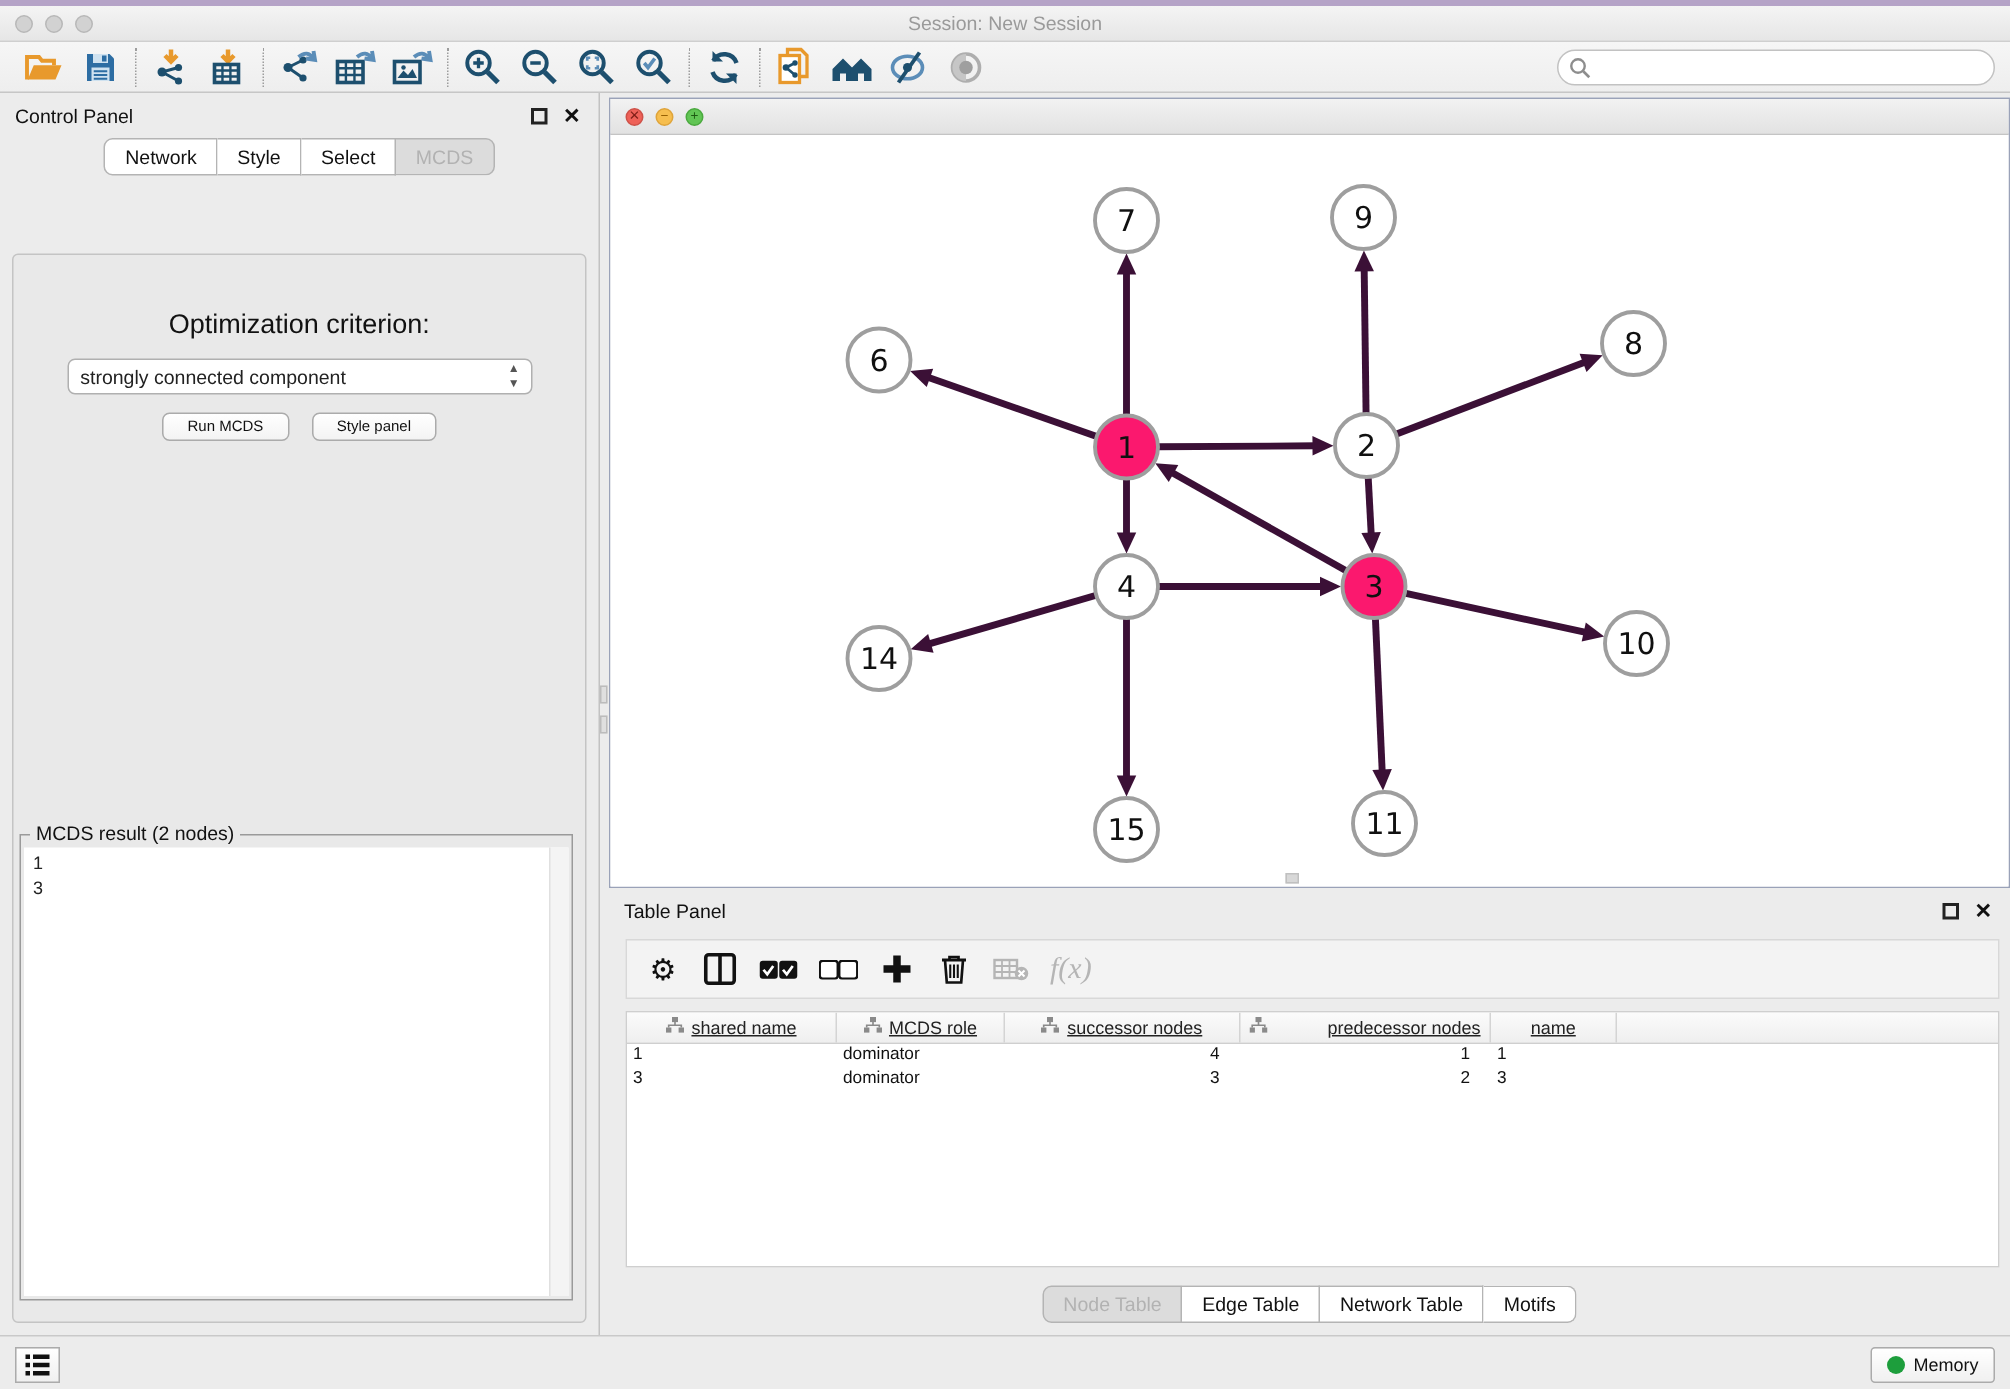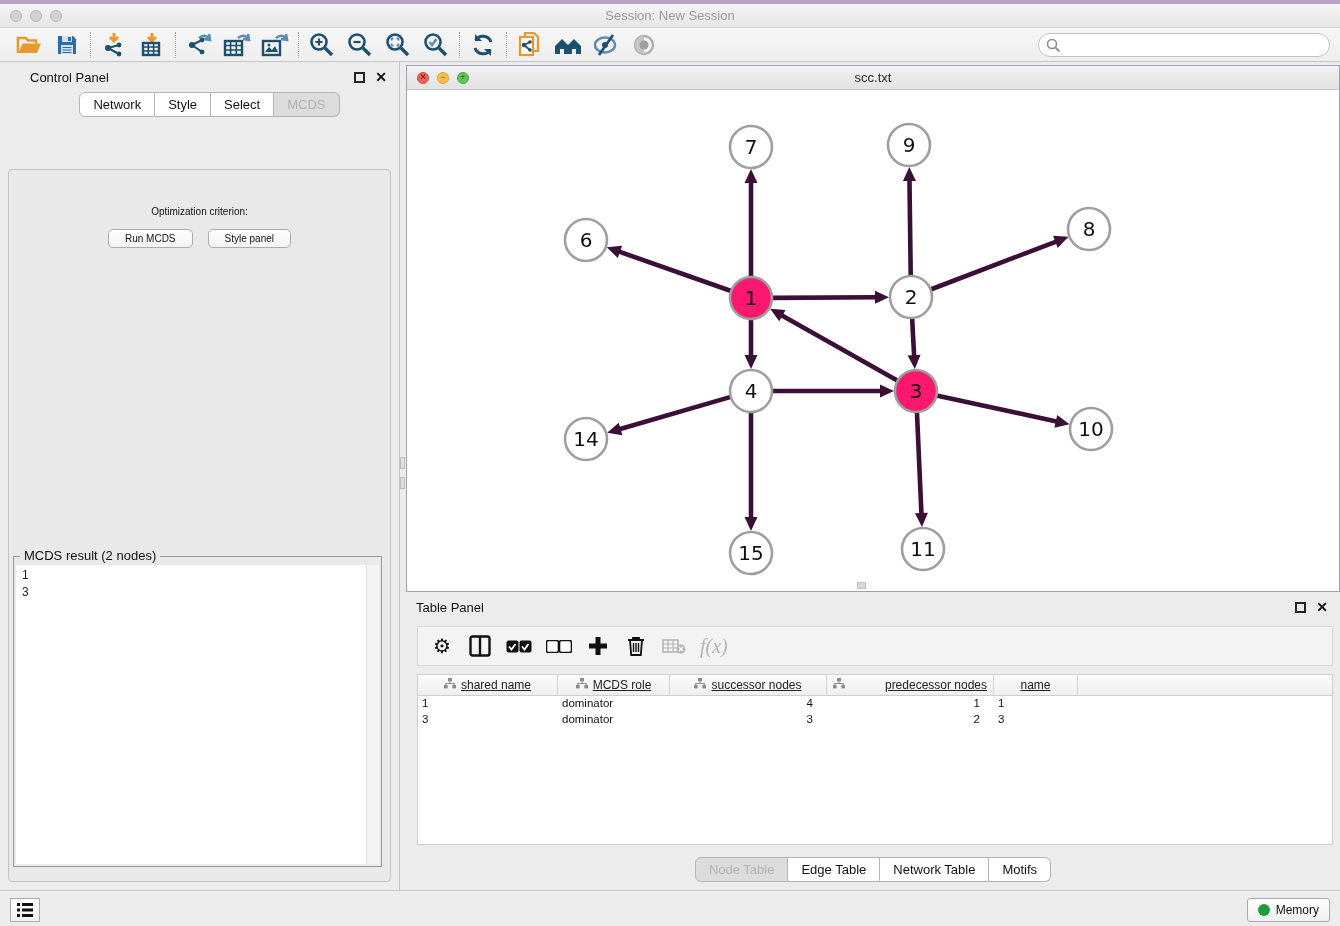"Control Panel" .control-panel { padding-left: 20px -> none }
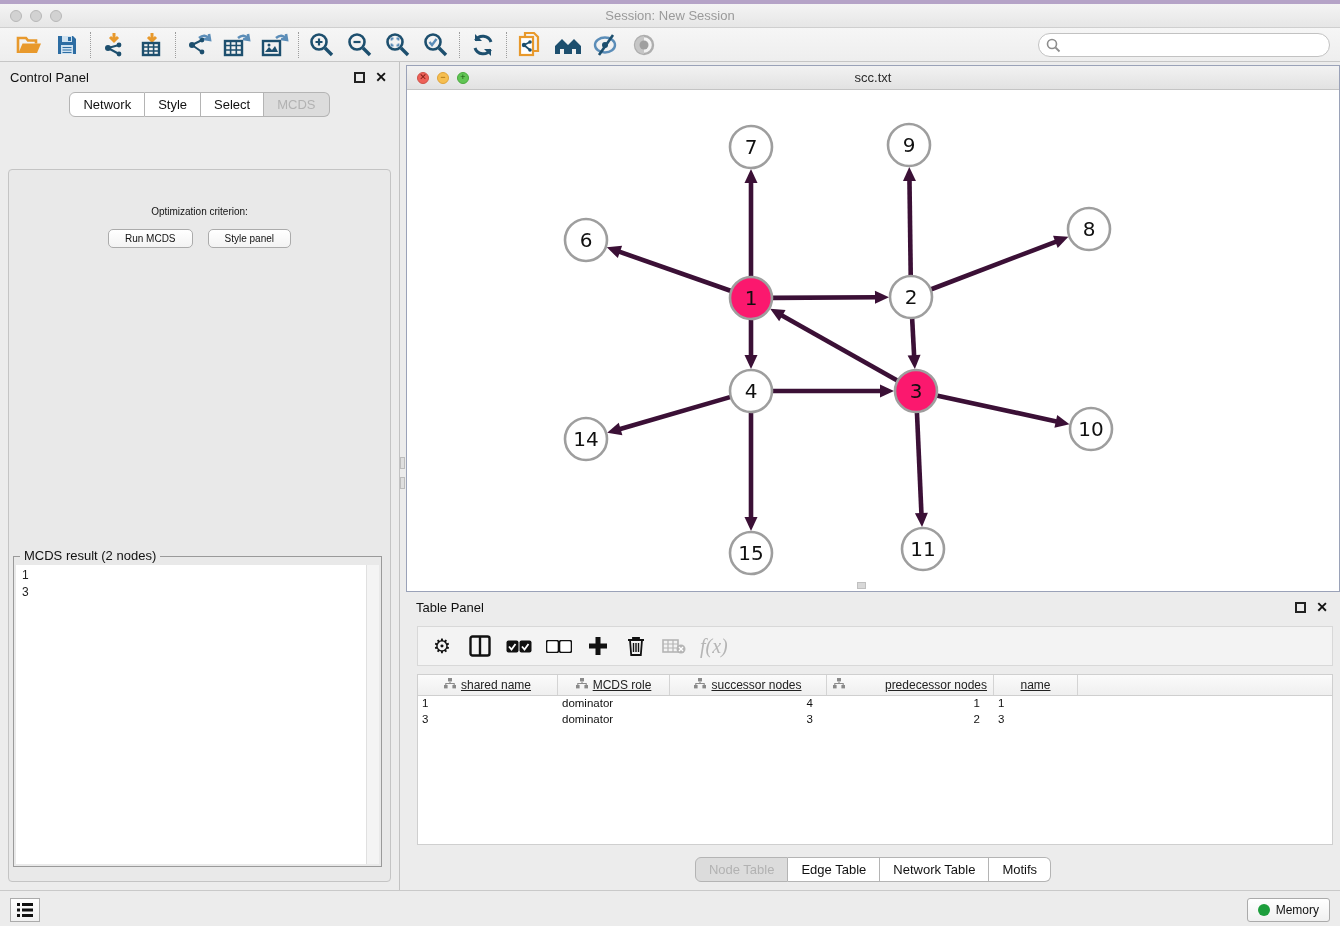"scc.txt" div.title { html: <div>scc.txt</div> -> none }
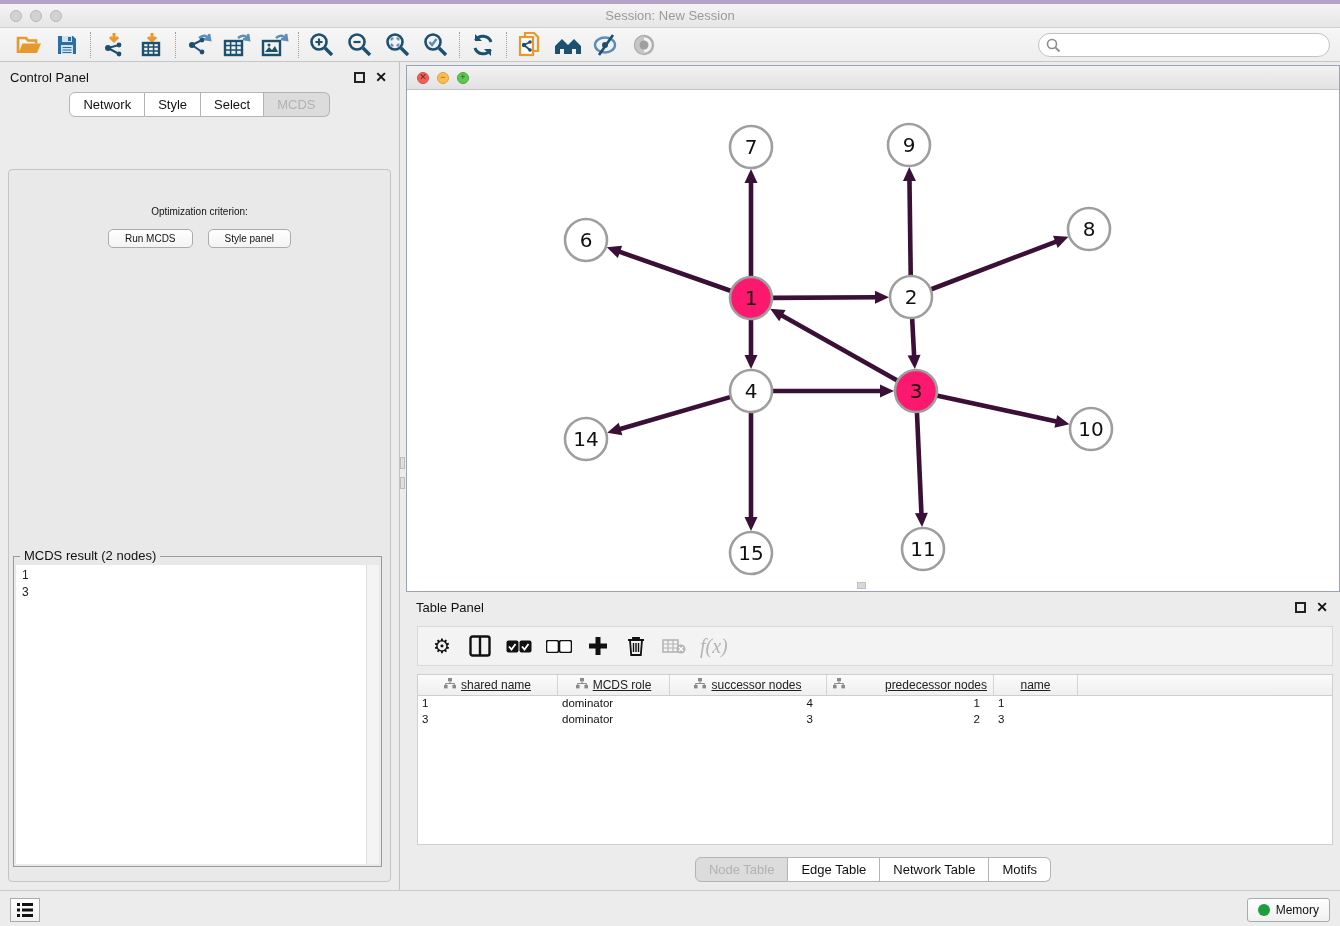"Optimization criterion:" .opt-label { font-size: 10px -> 18px }
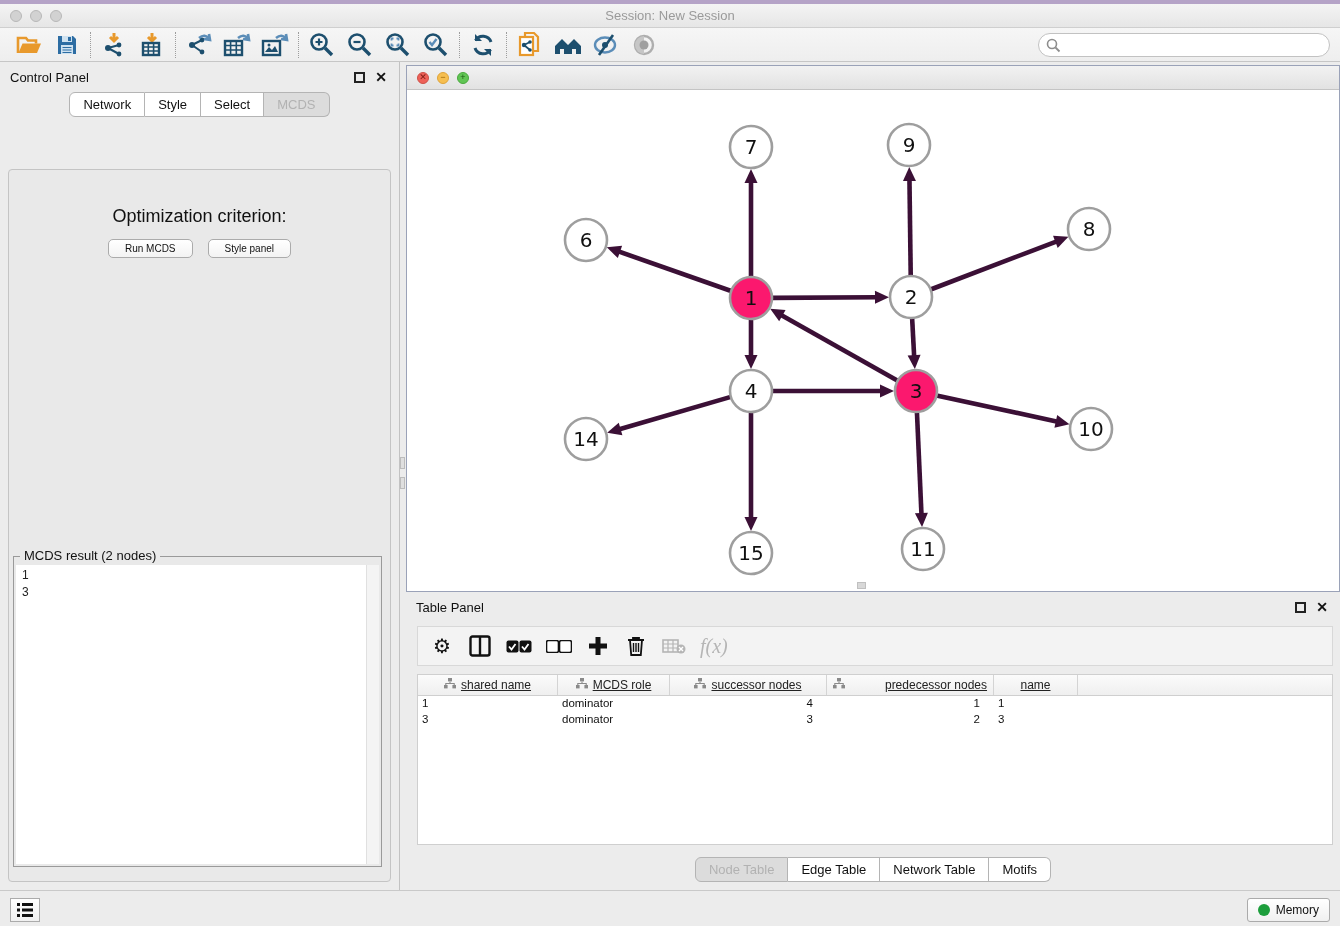"strongly connected component" div.criterion { html: none -> <div> <span>strongly connected component</span> <span>▲<br>▼</span> </div> }
